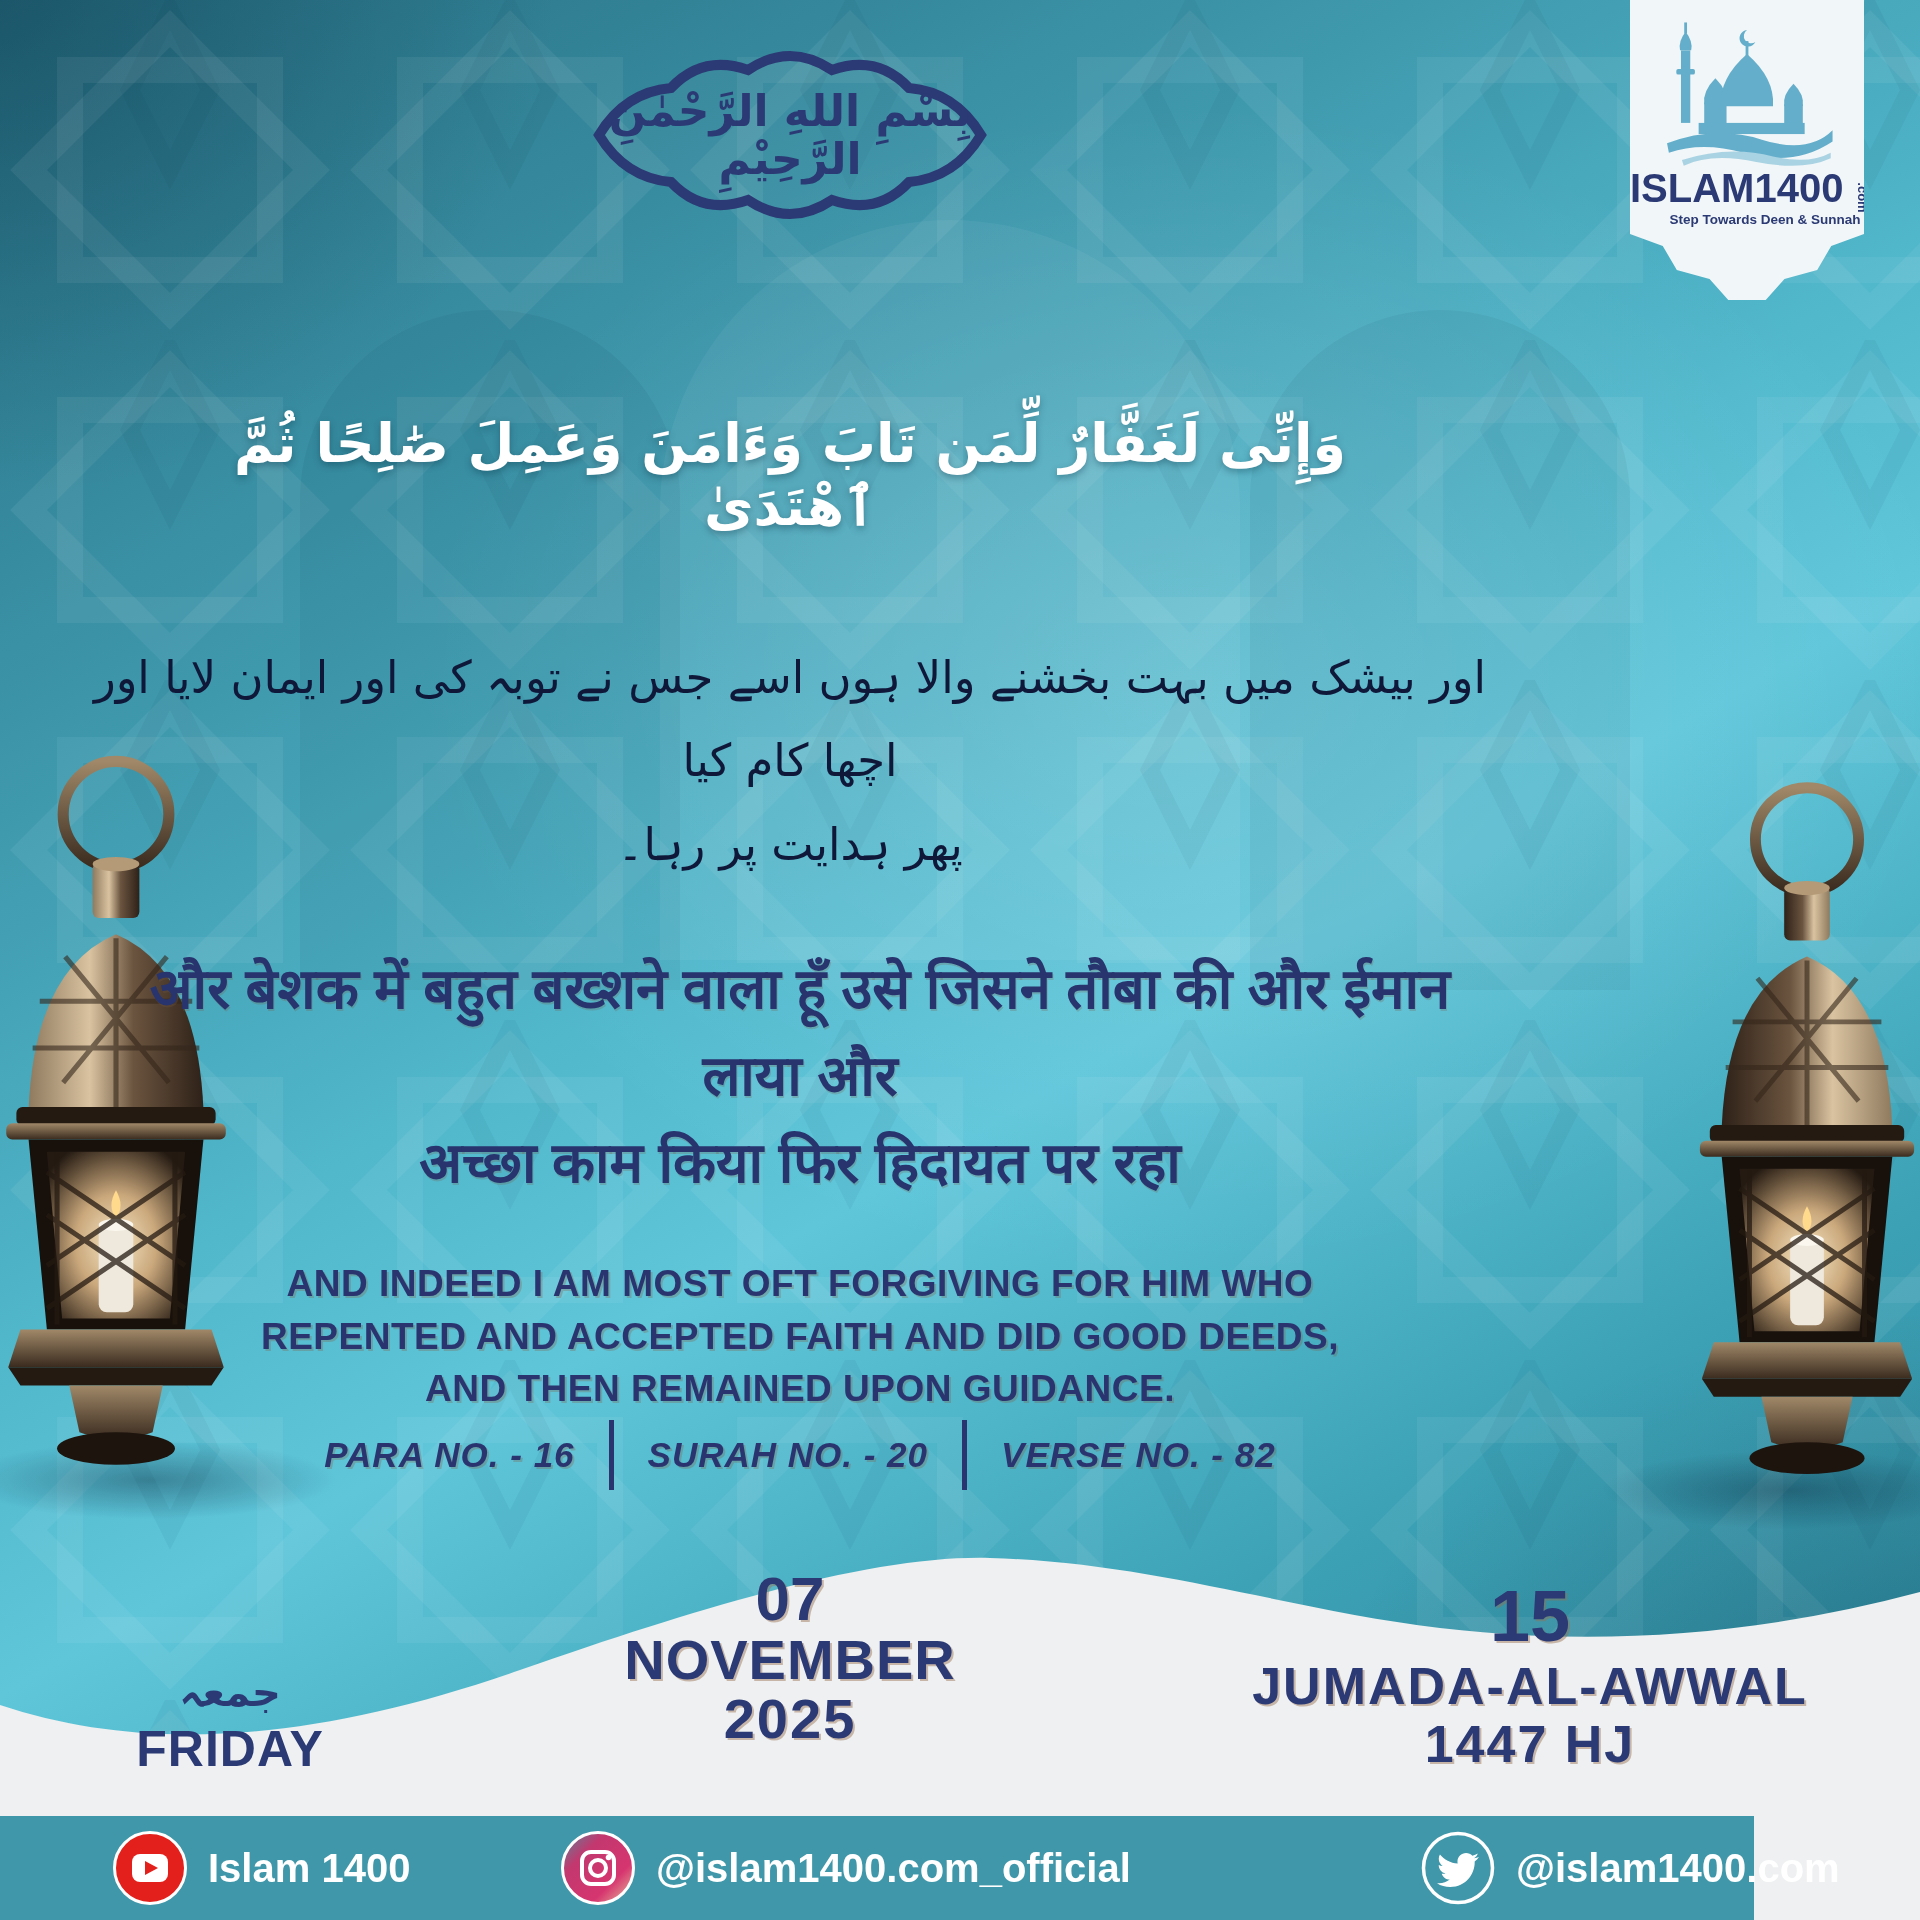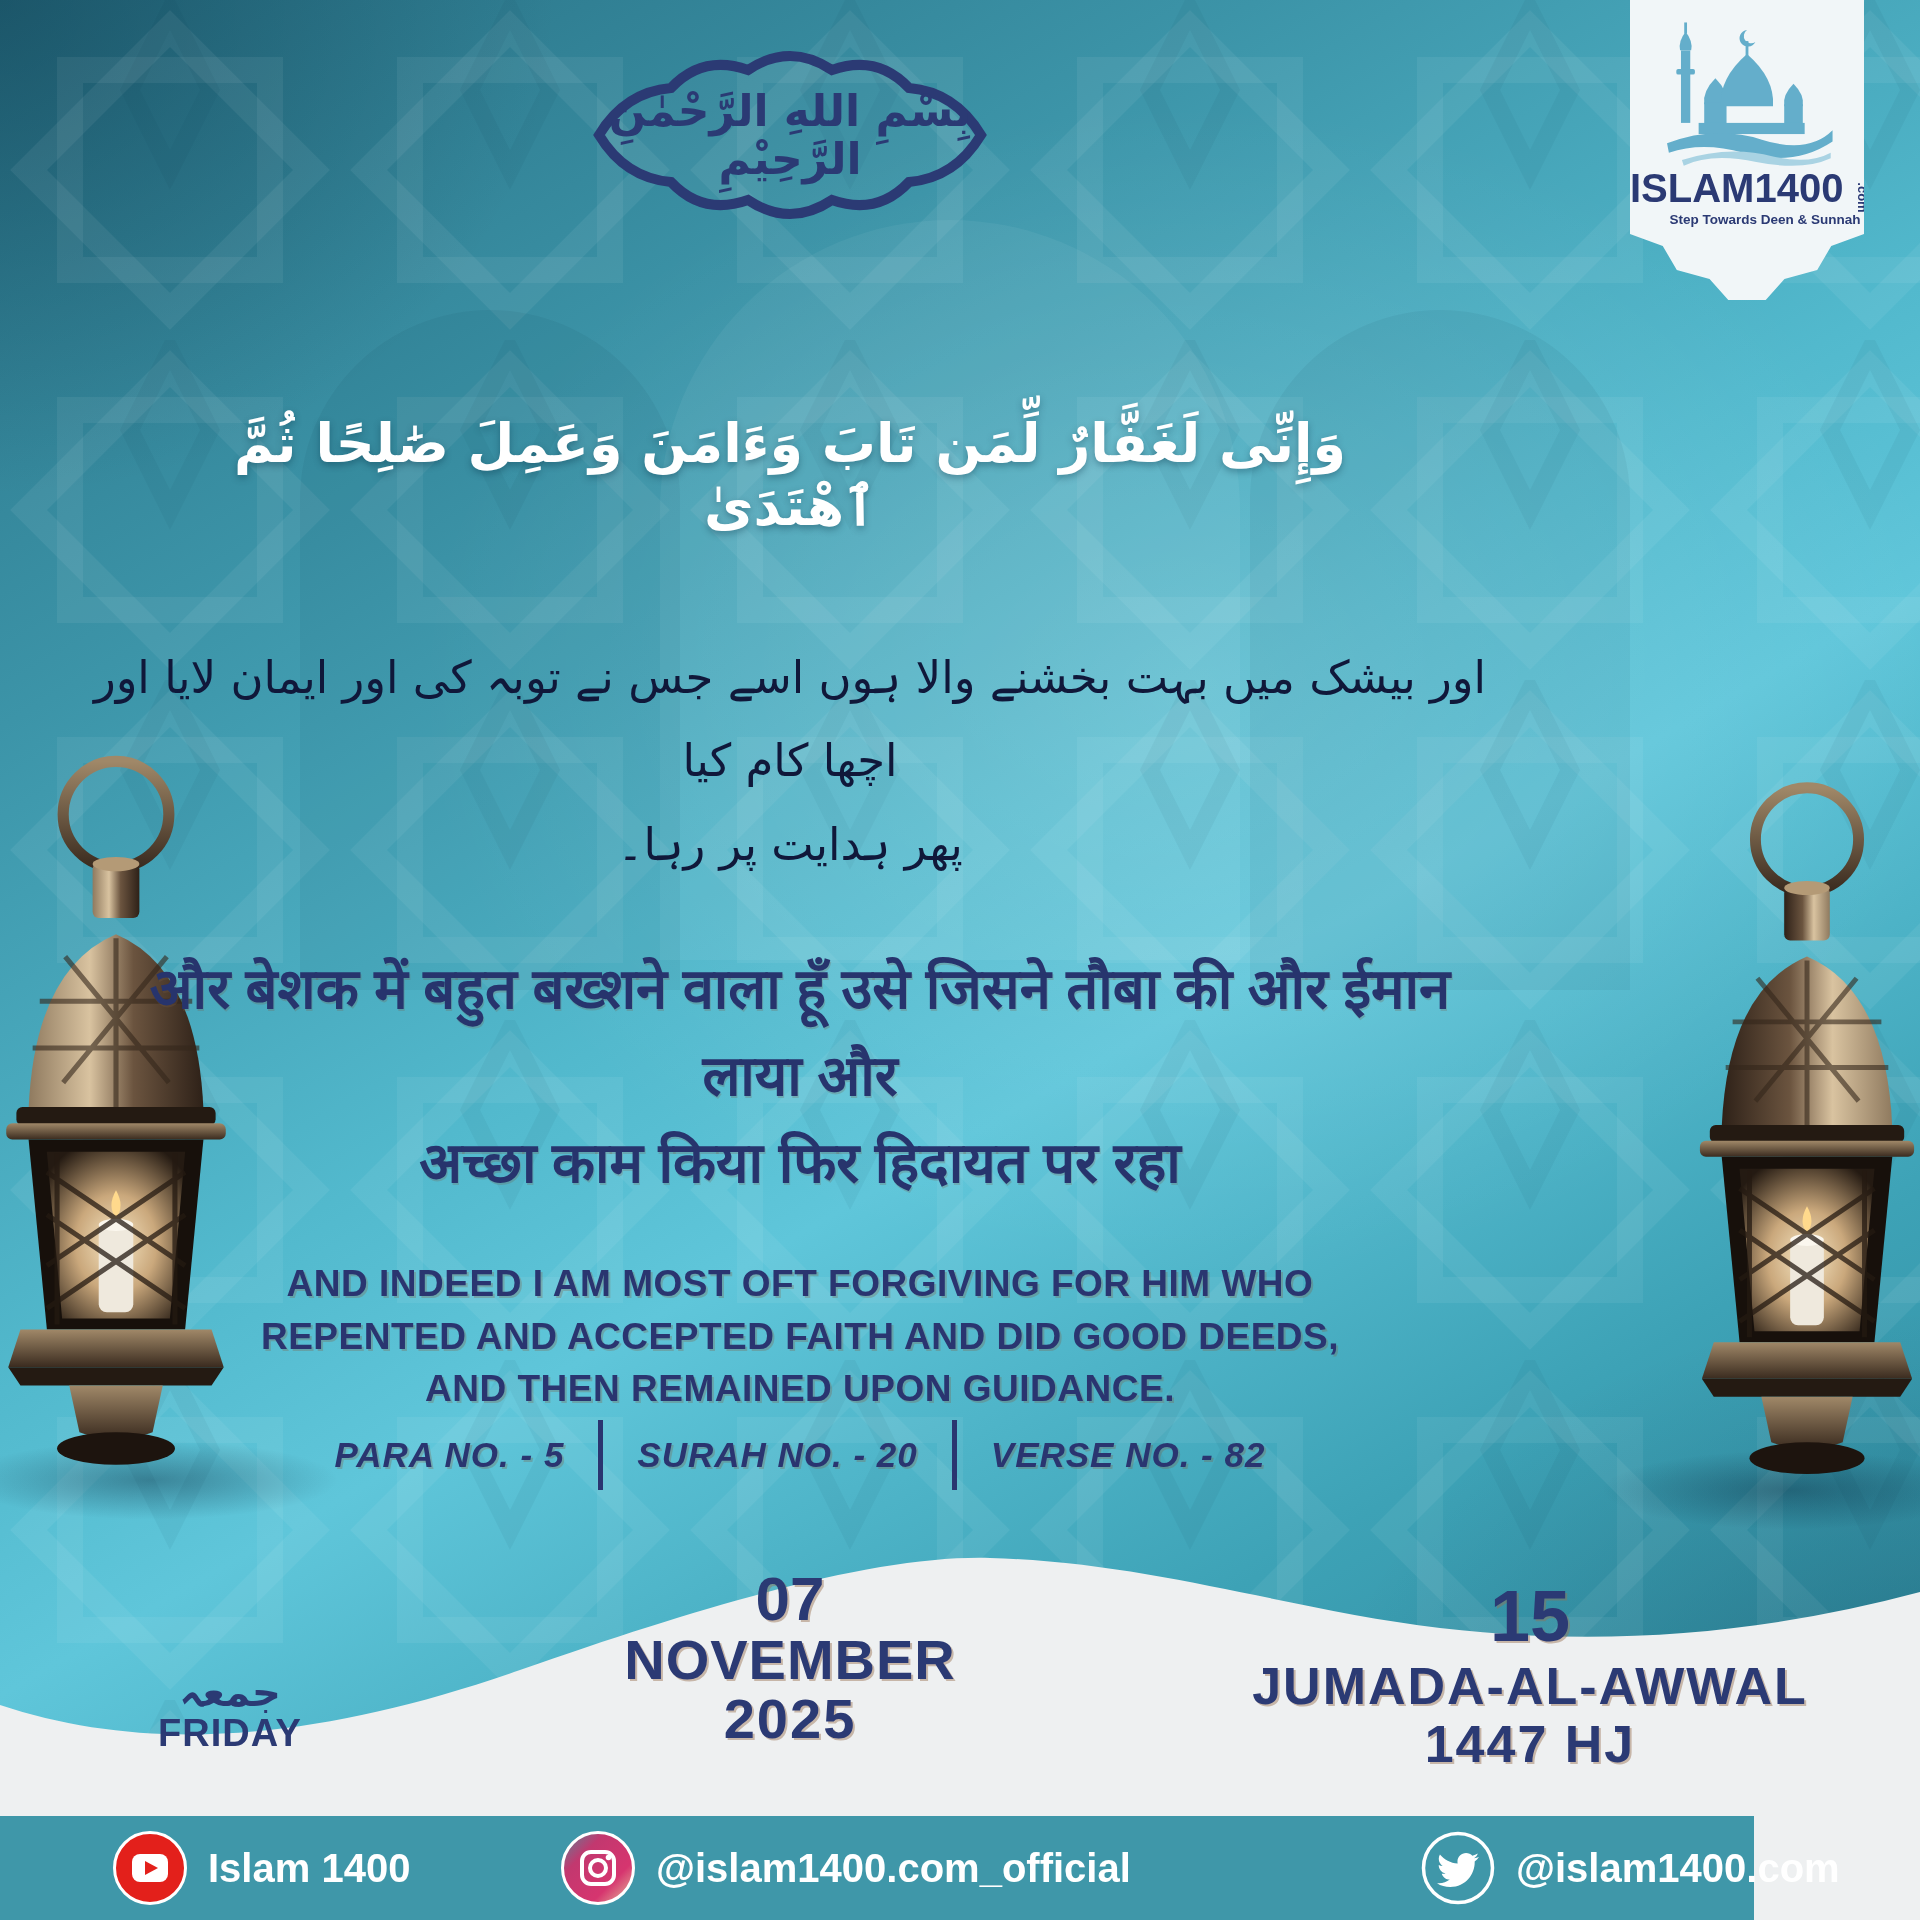"PARA NO. - 5" span.reference-item { text: 5 -> 16 }
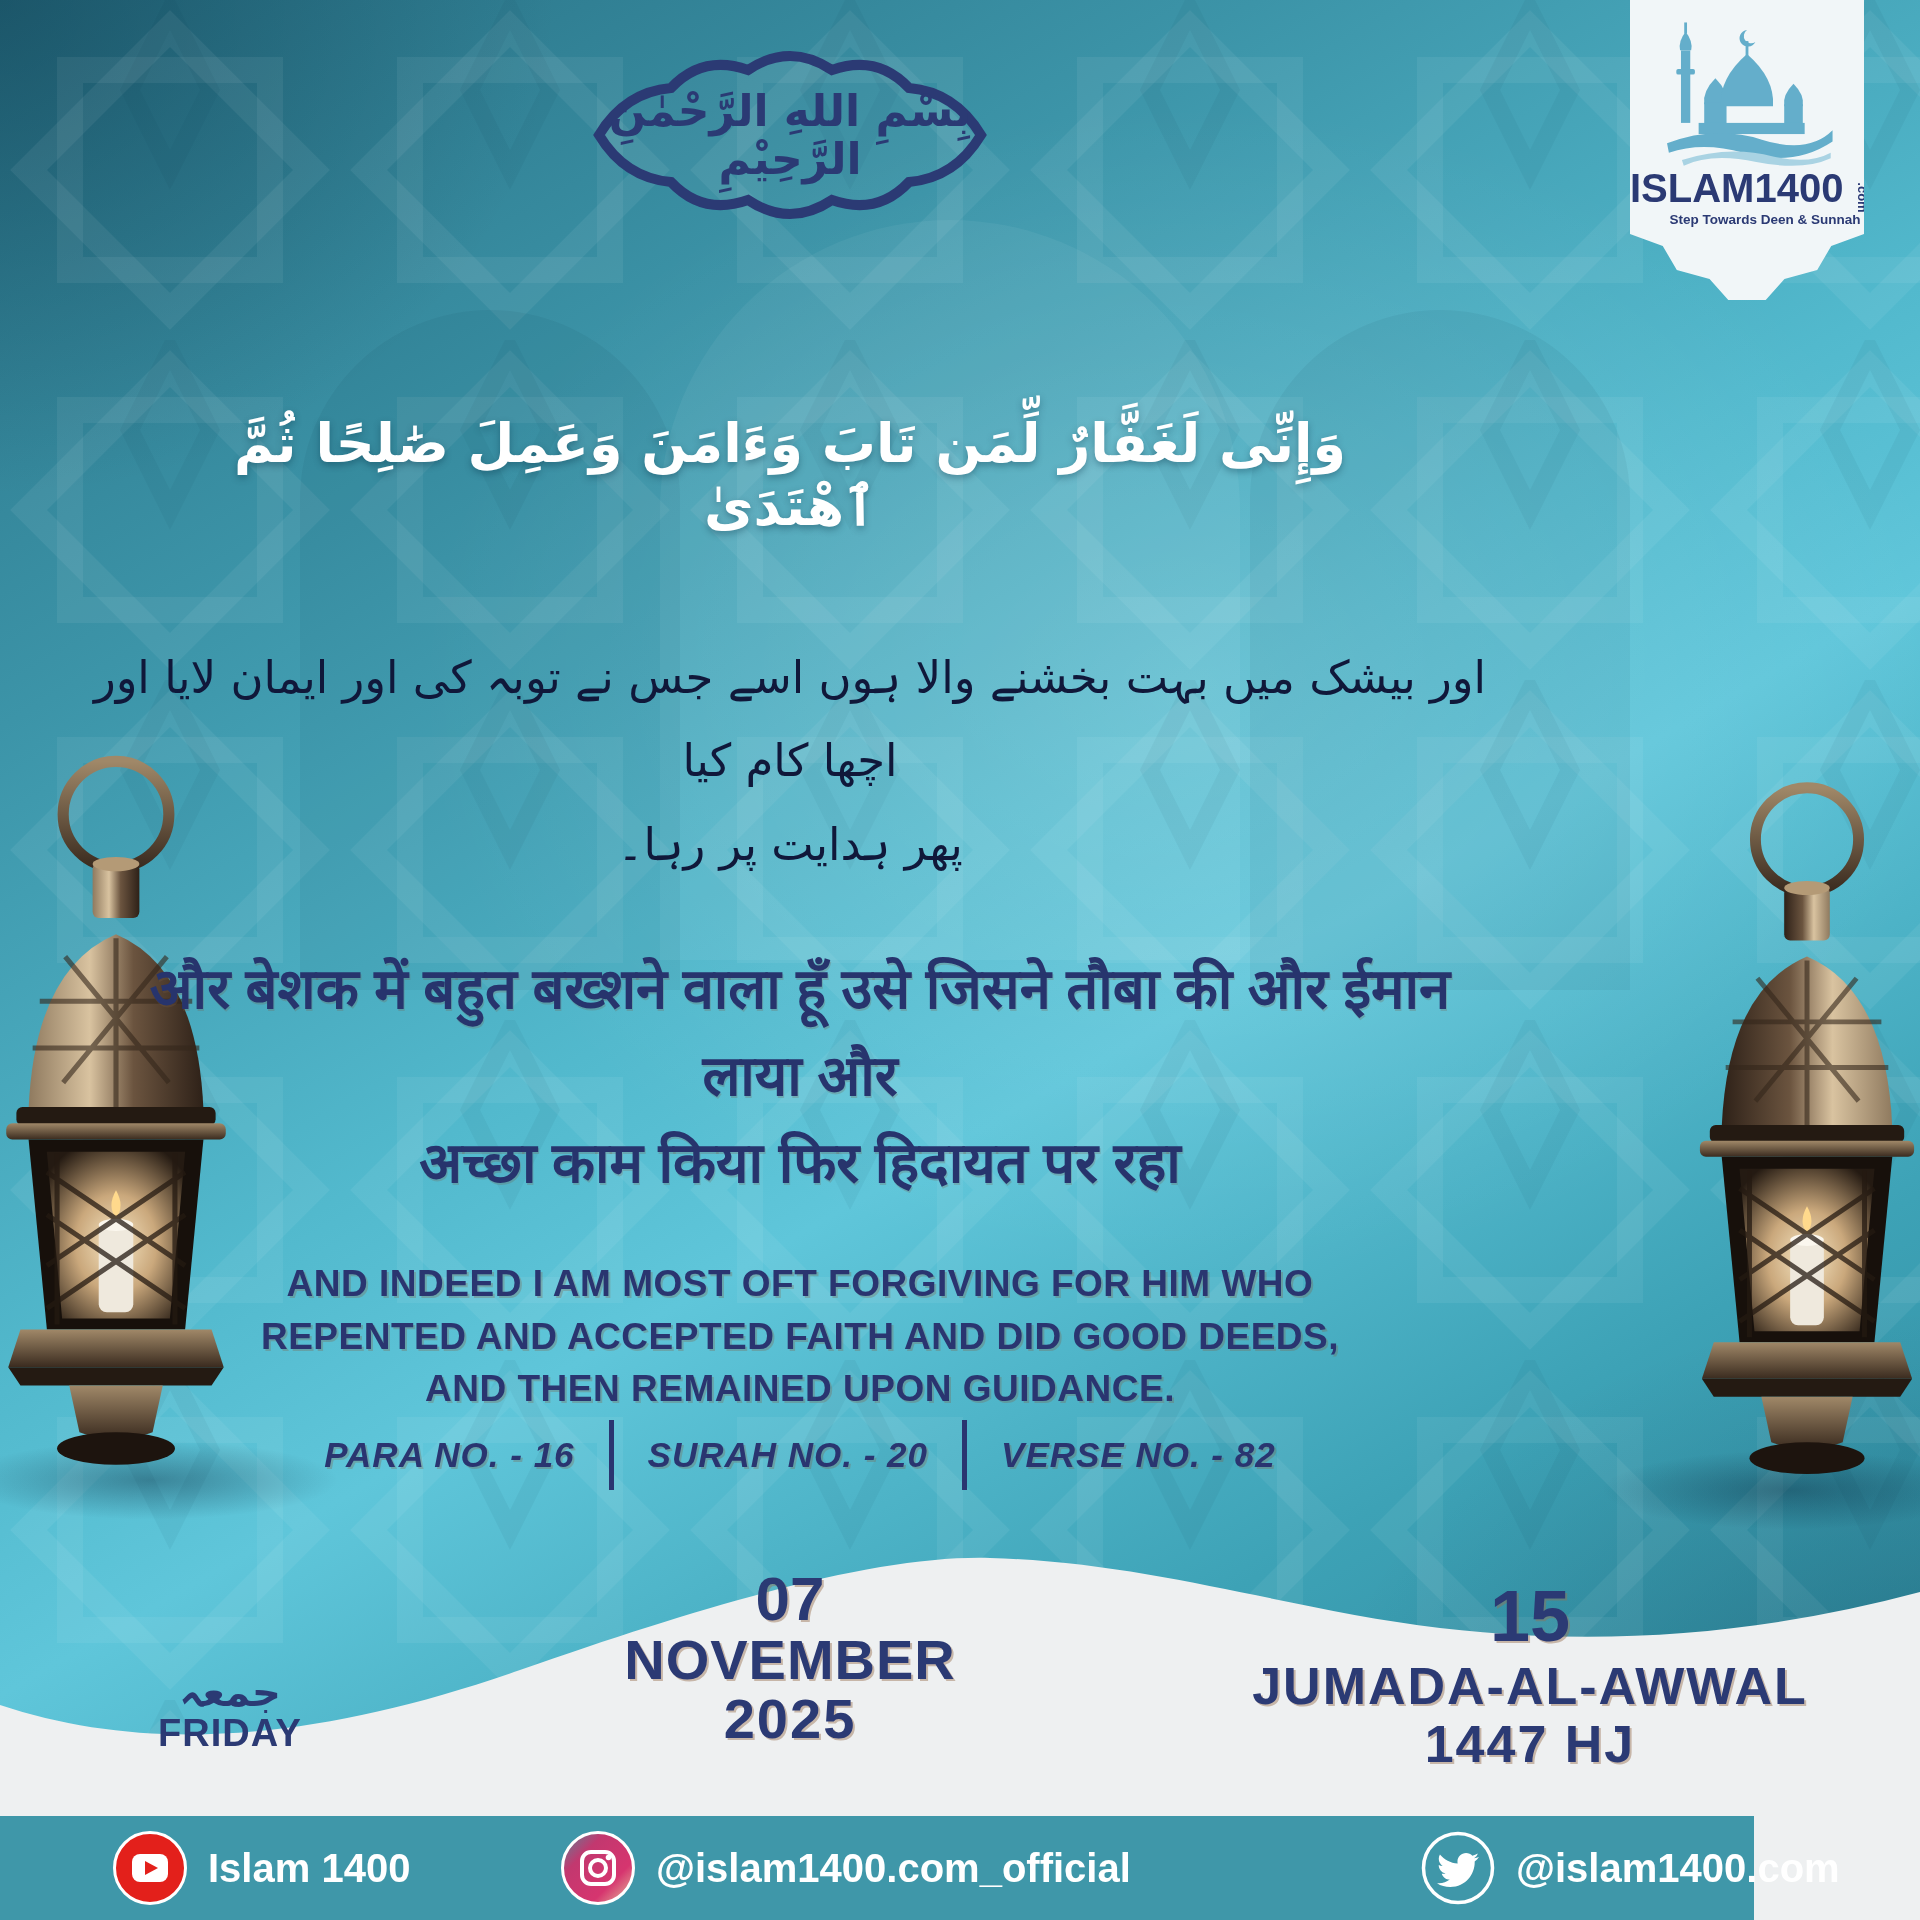"FRIDAY" .weekday-english { font-size: 38px -> 50px; margin-top: none -> 8px }
